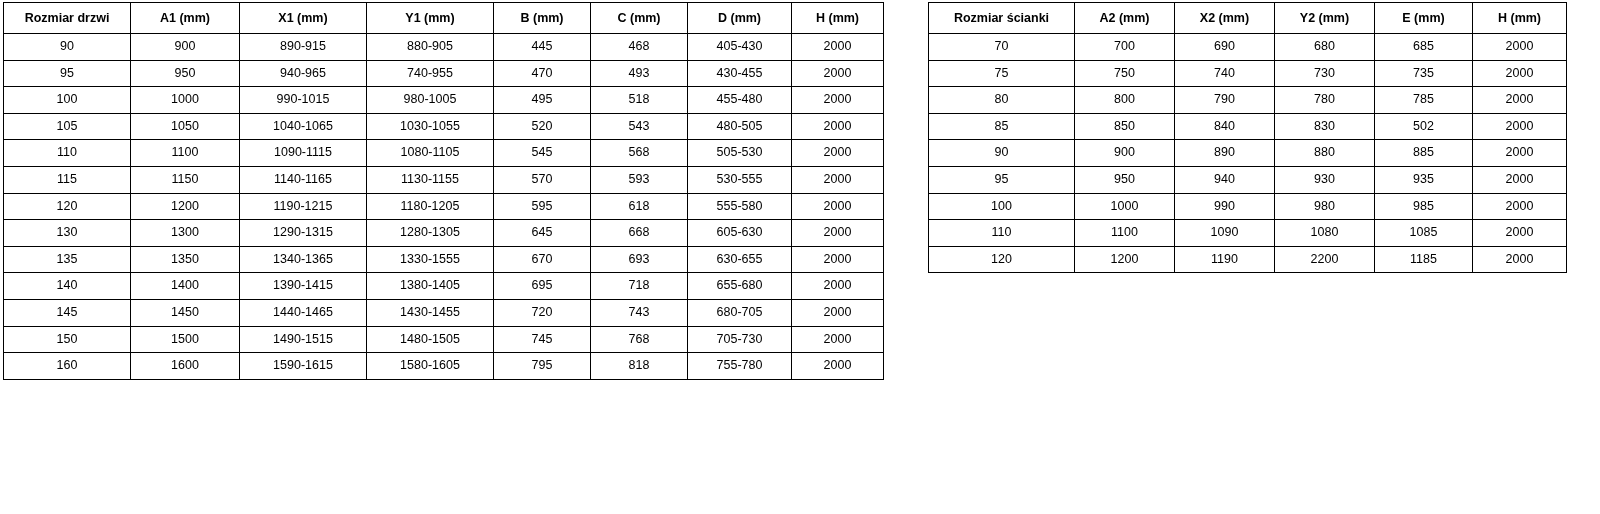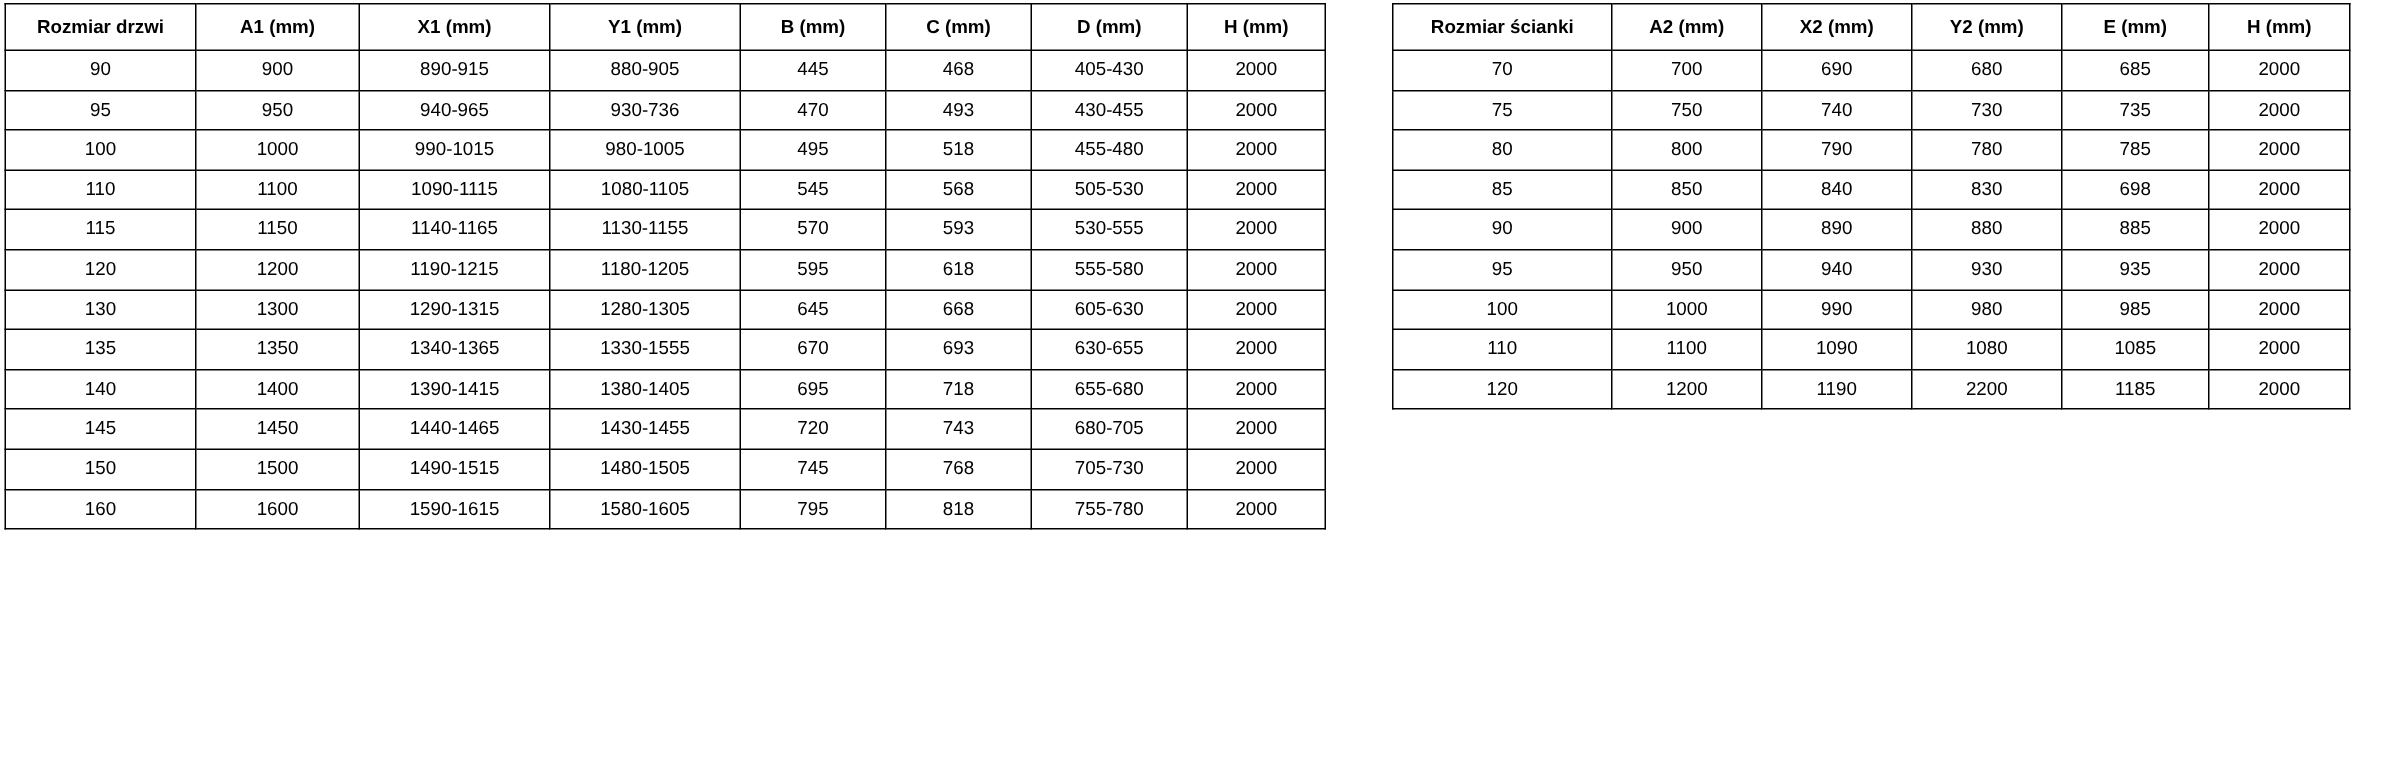"930-736" td { text: 930-736 -> 740-955 }
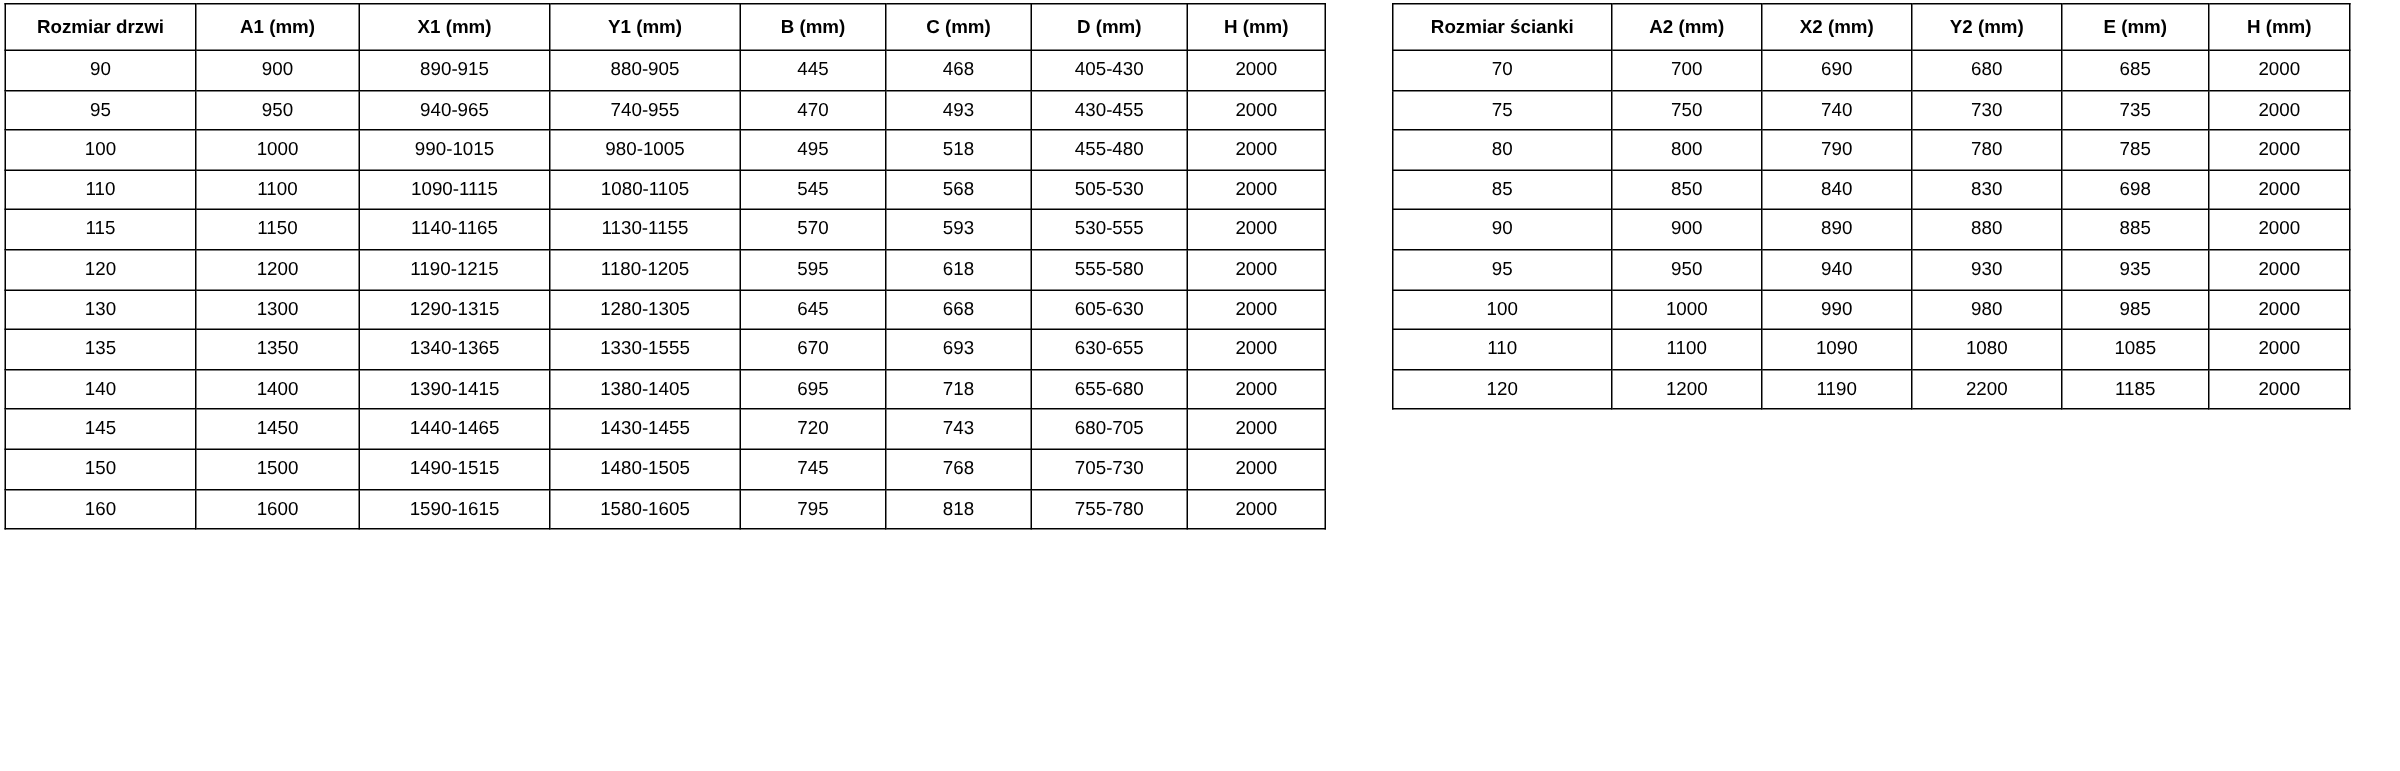"105" tr { html: none -> <tr> <td>105</td> <td>1050</td> <td>1040-1065</td> <td>1030-1055</td> <td>520</td> <td>543</td> <td>480-505</td> <td>2000</td> </tr> }
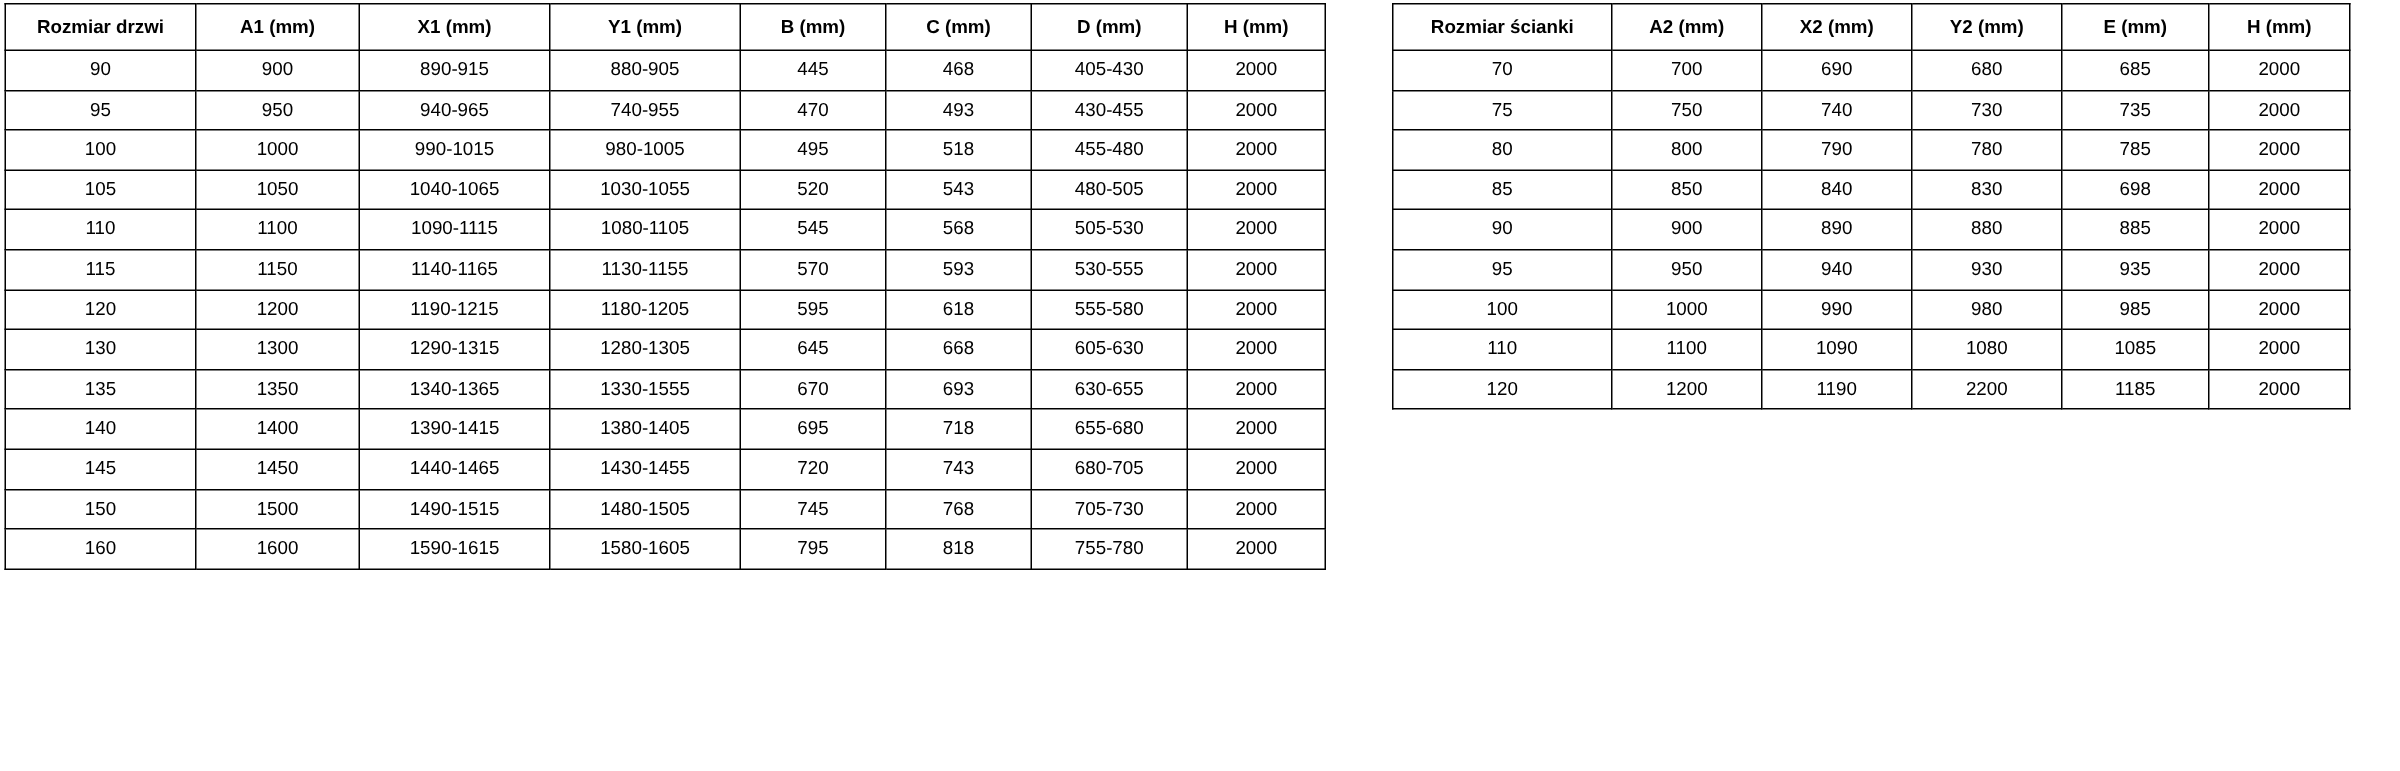"698" td { text: 698 -> 502 }
